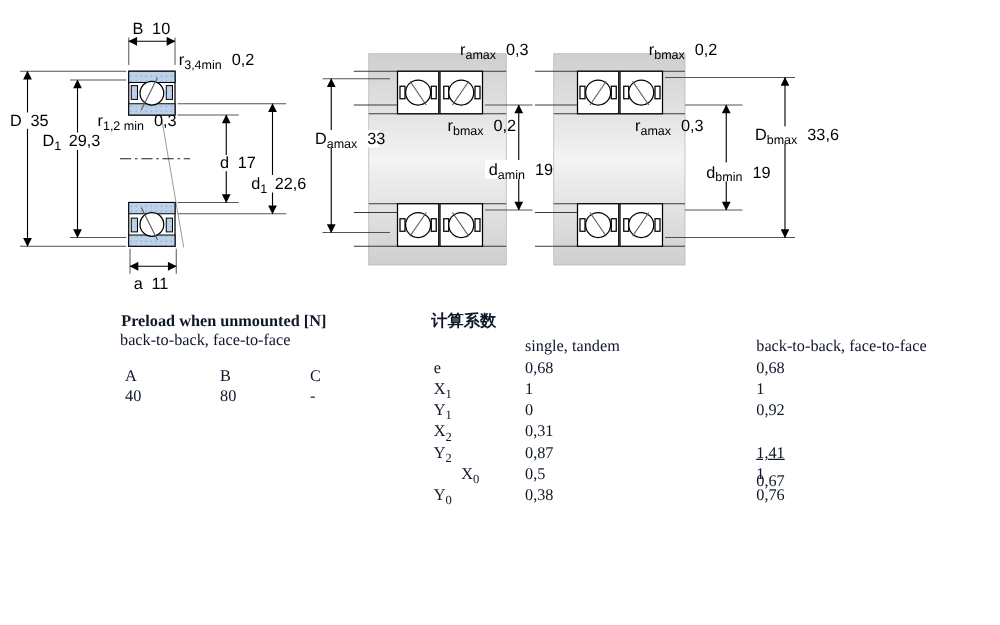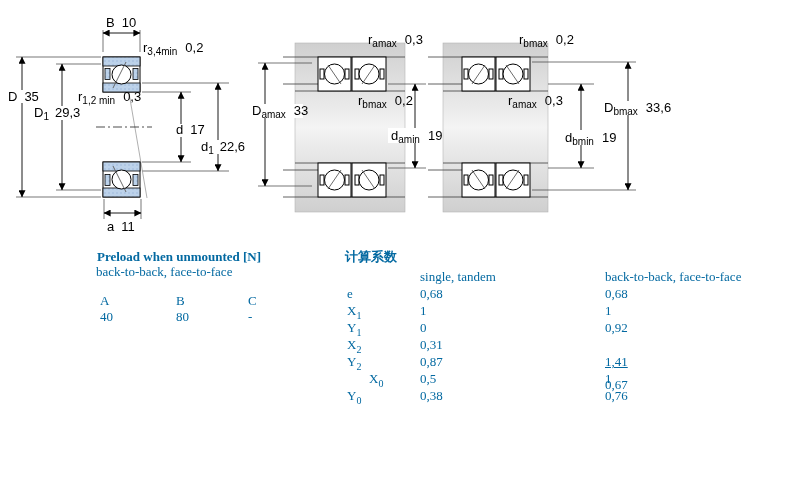"B 10" #stage { color: #0369a1 -> #0f172a }
